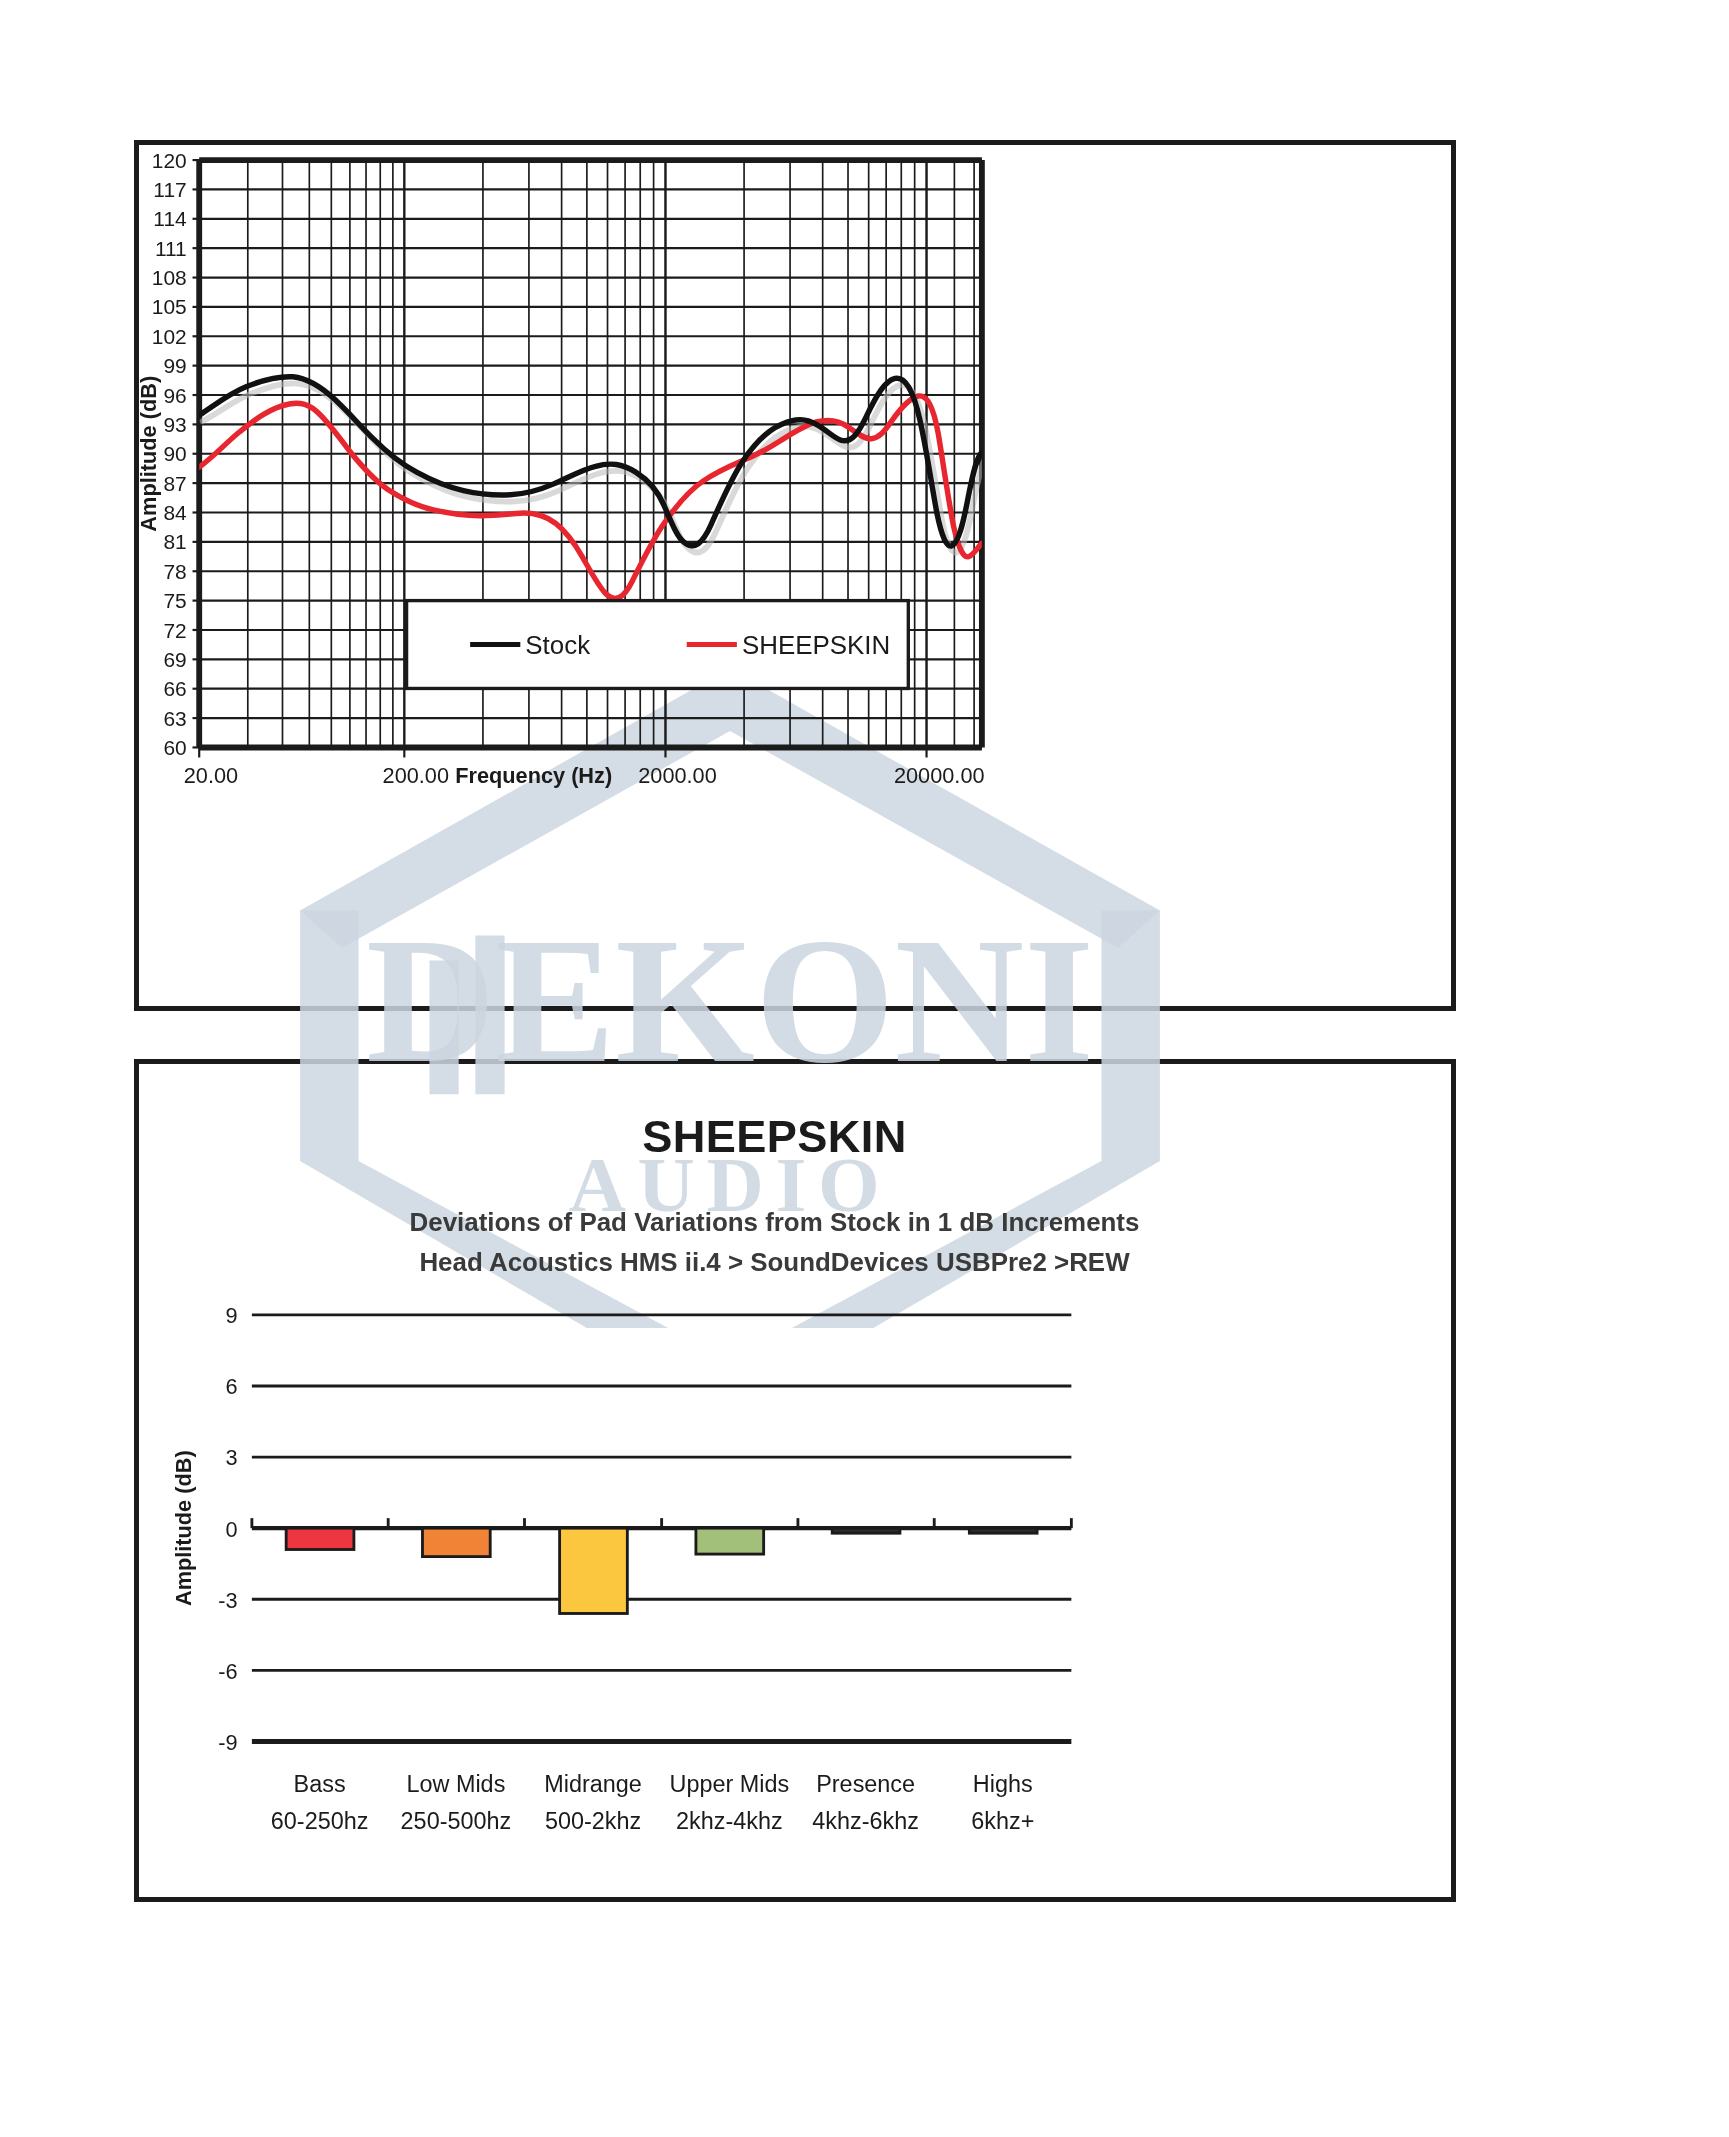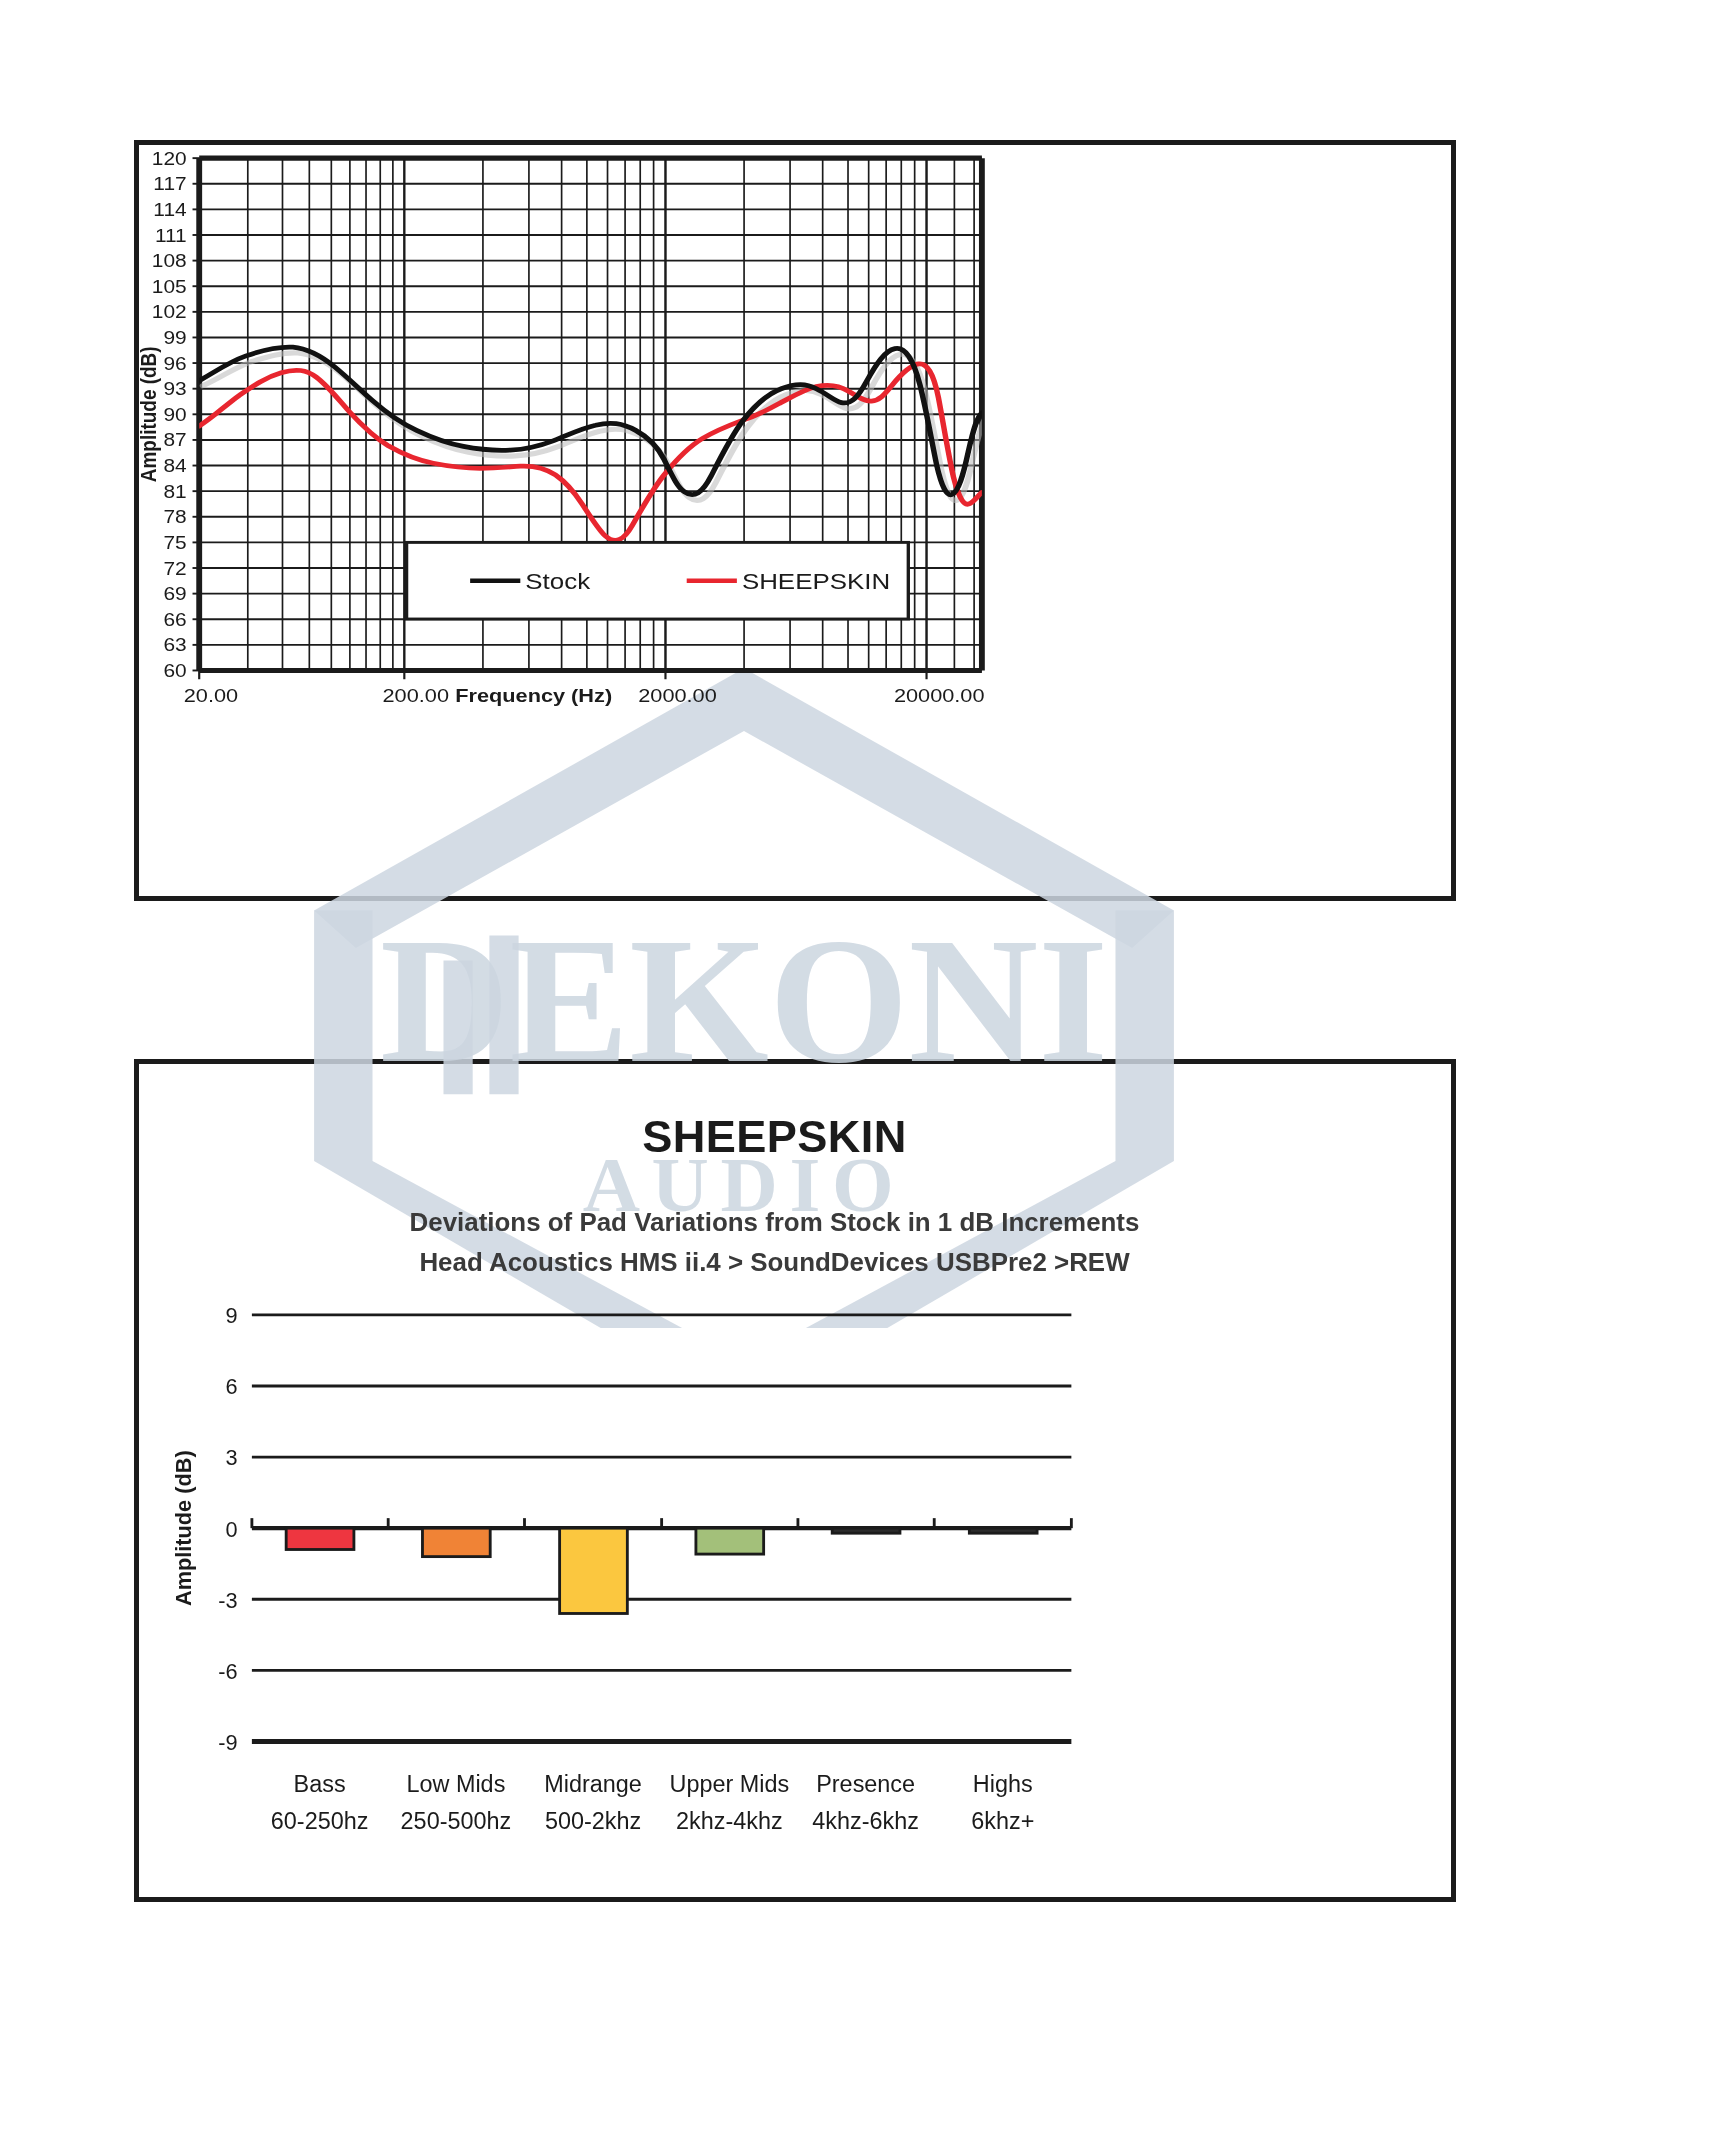"120" #panel-top { height: 761px -> 871px }
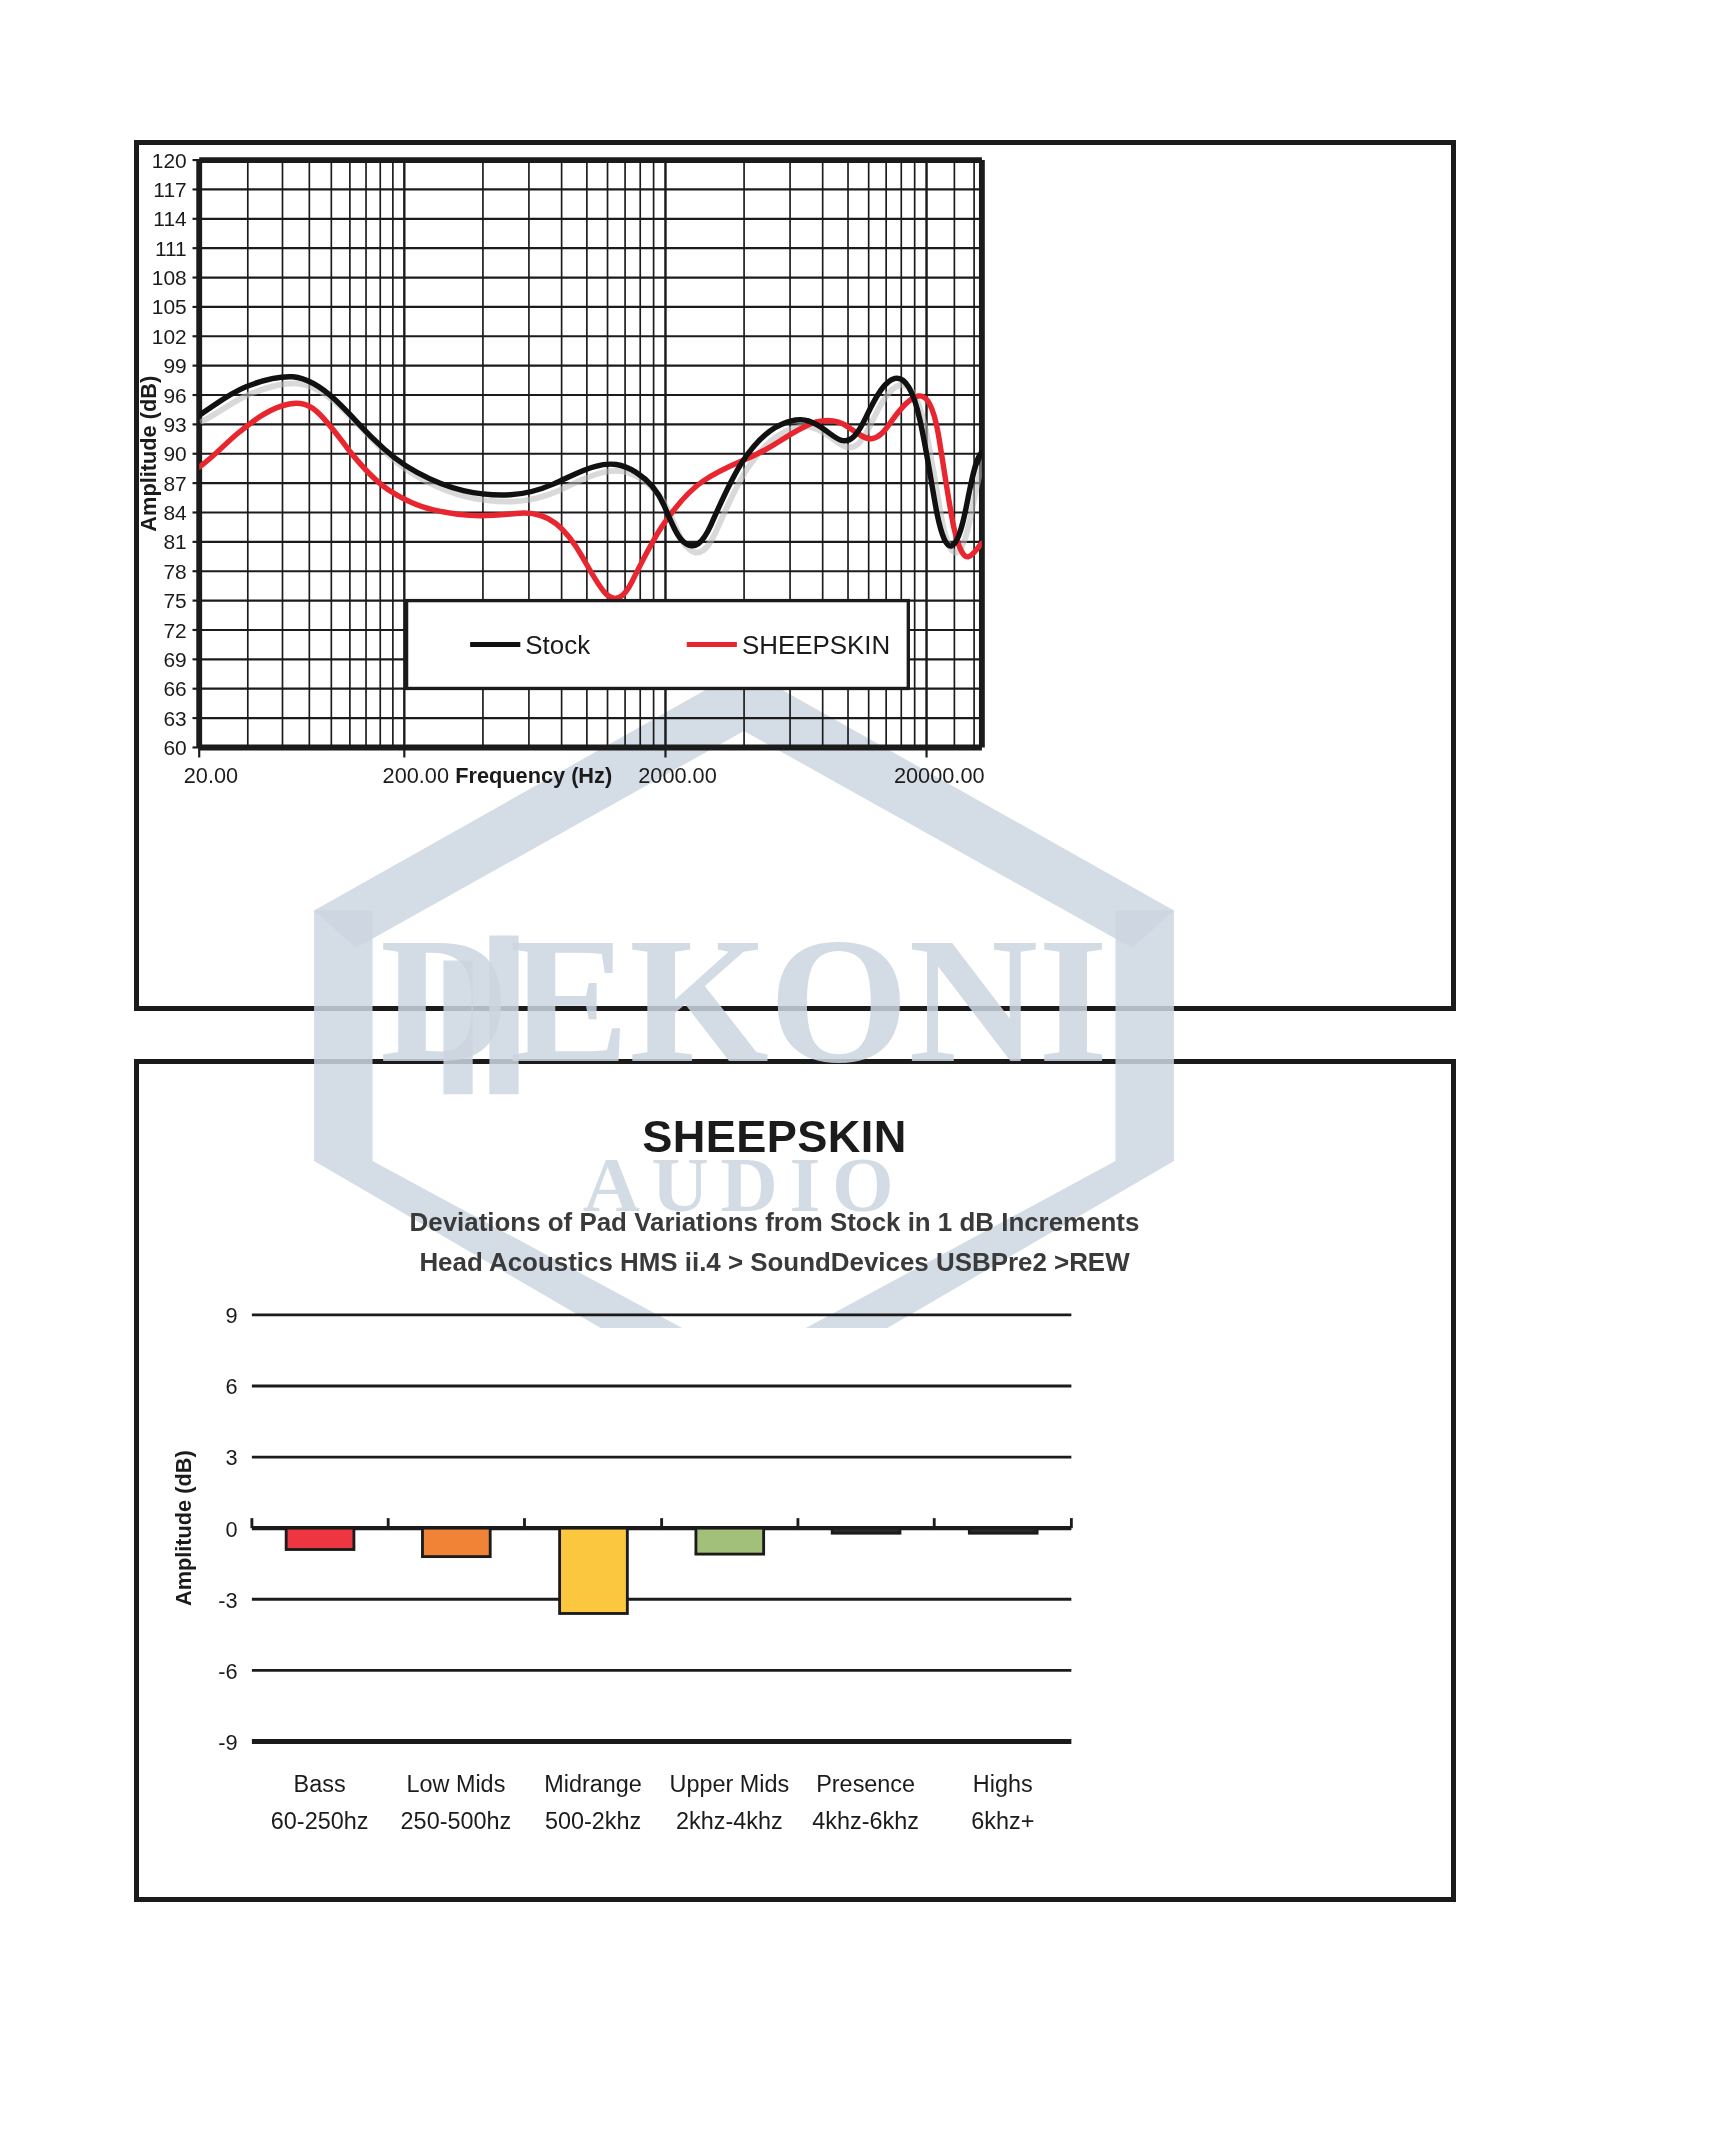"DEKONI" #watermark { left: 264px -> 250px }
